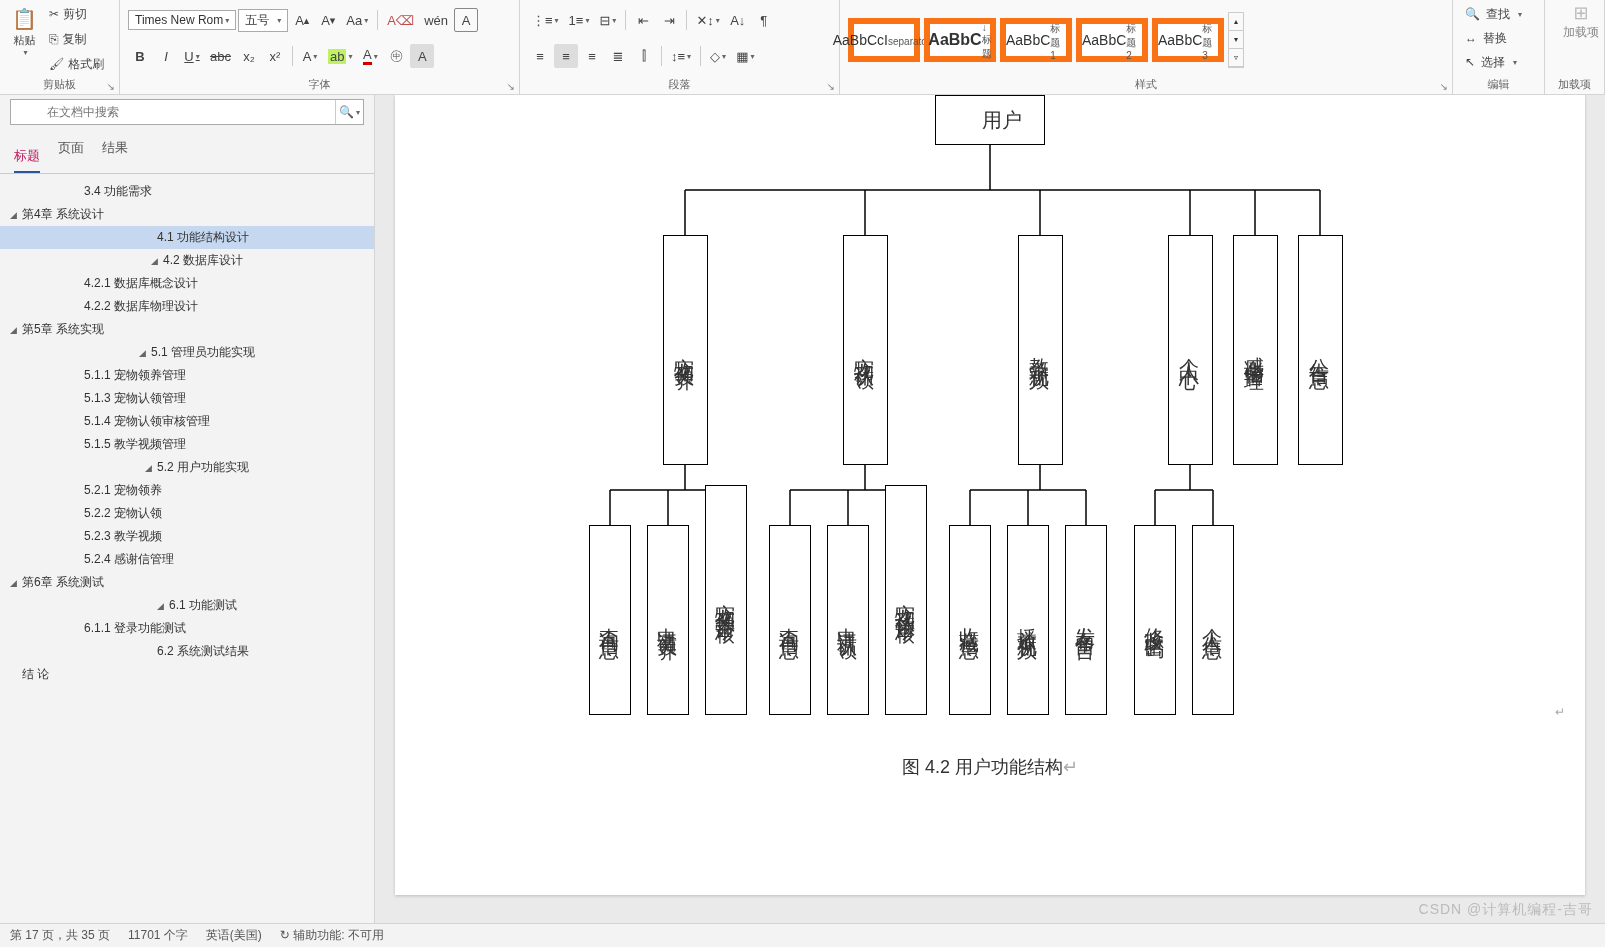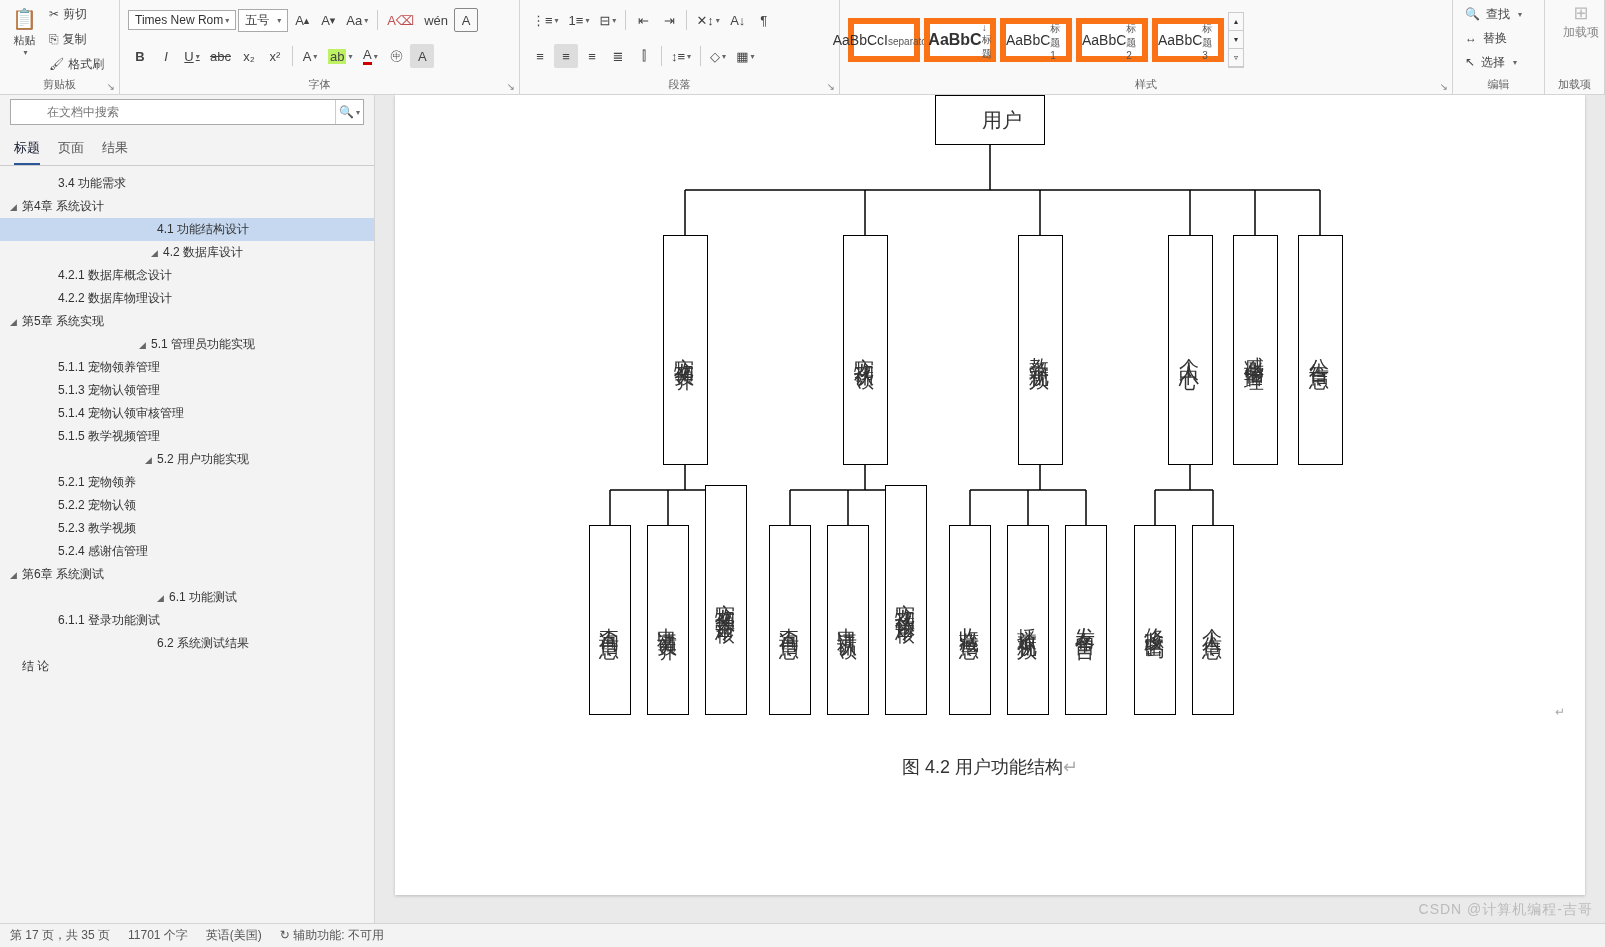"标题" .nav-tab.active { color: #0f172a -> #be185d; margin-top: none -> 8px }
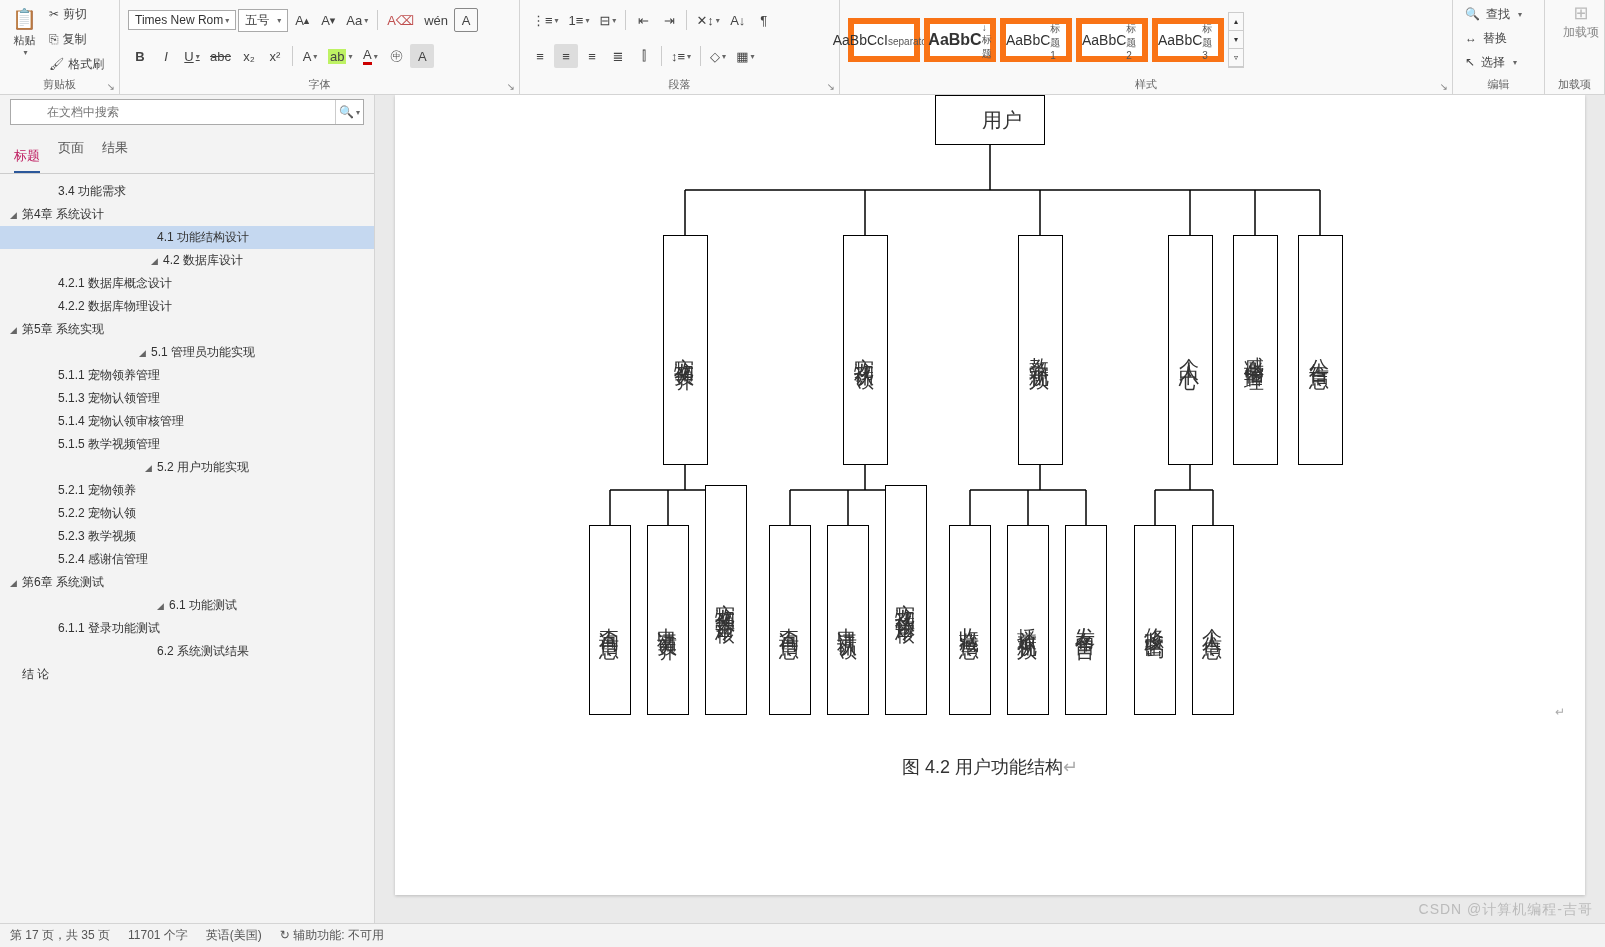"3.4 功能需求" .lv2 { padding-left: 46px -> 72px }
